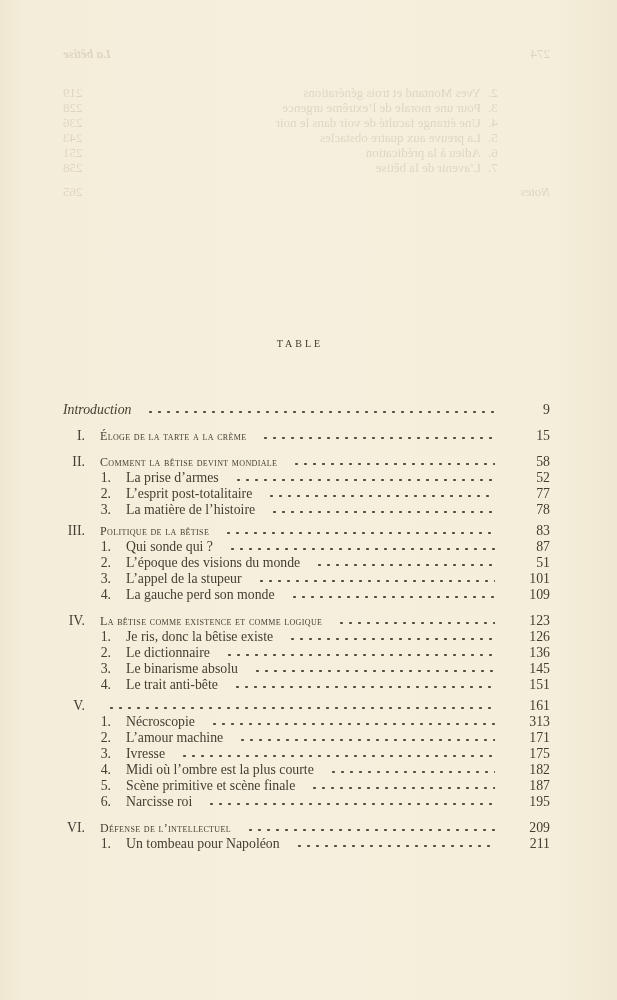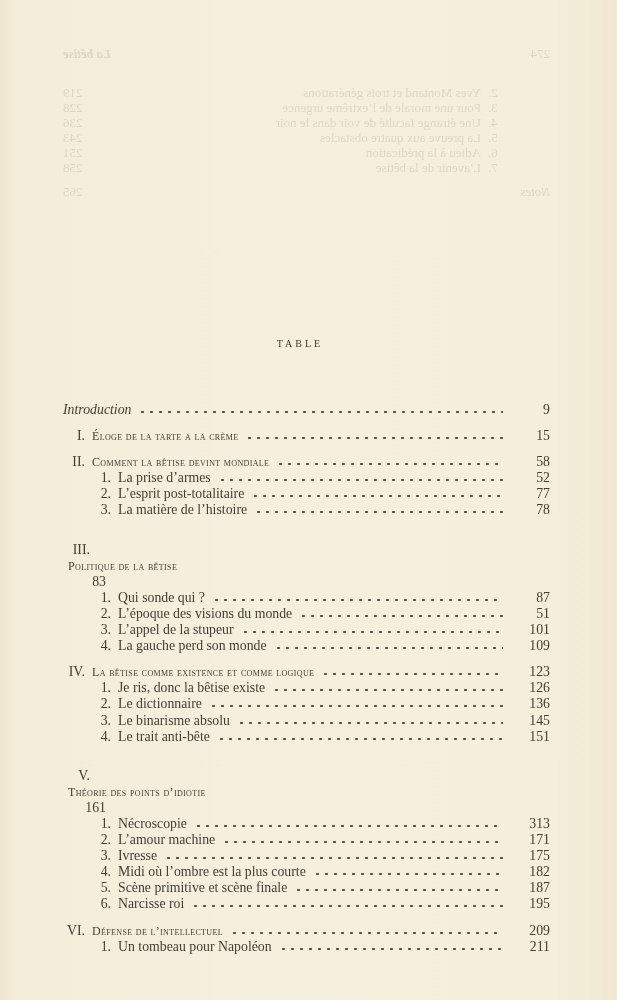"Introduction" .row { gap: none -> 8px }
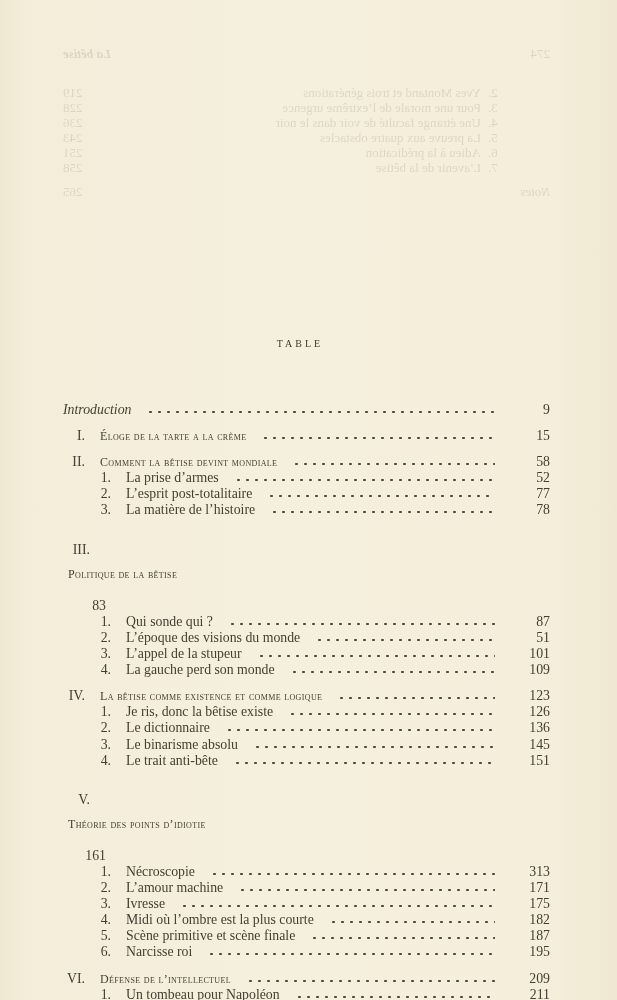"III." .row.chapter.gap { flex-direction: column -> none; margin-top: 23px -> 4px }
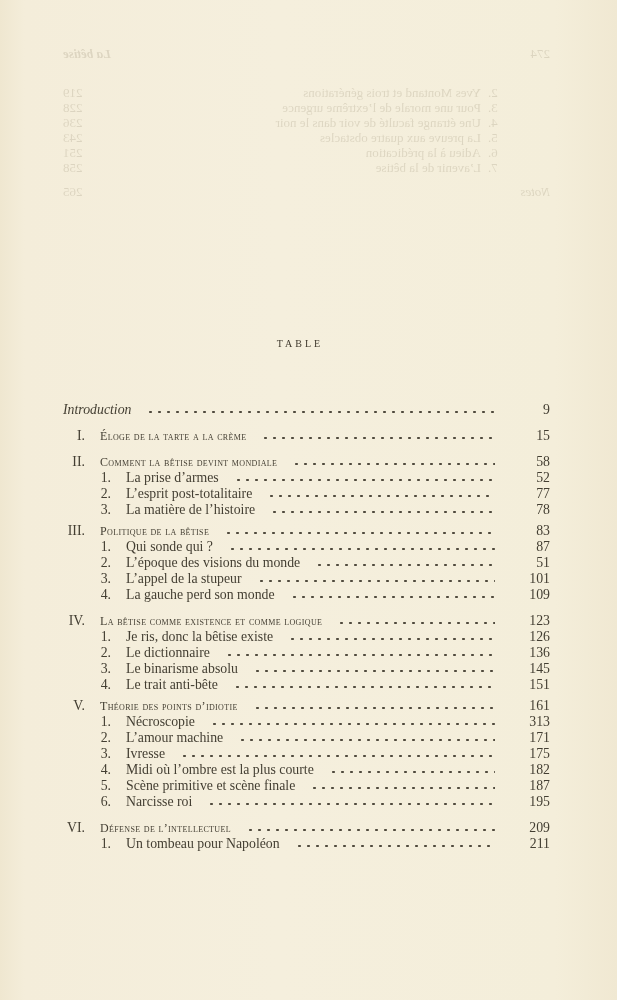"Théorie des points d’idiotie" span.label { html: <span>Théorie des points d’idiotie</span> -> none }
